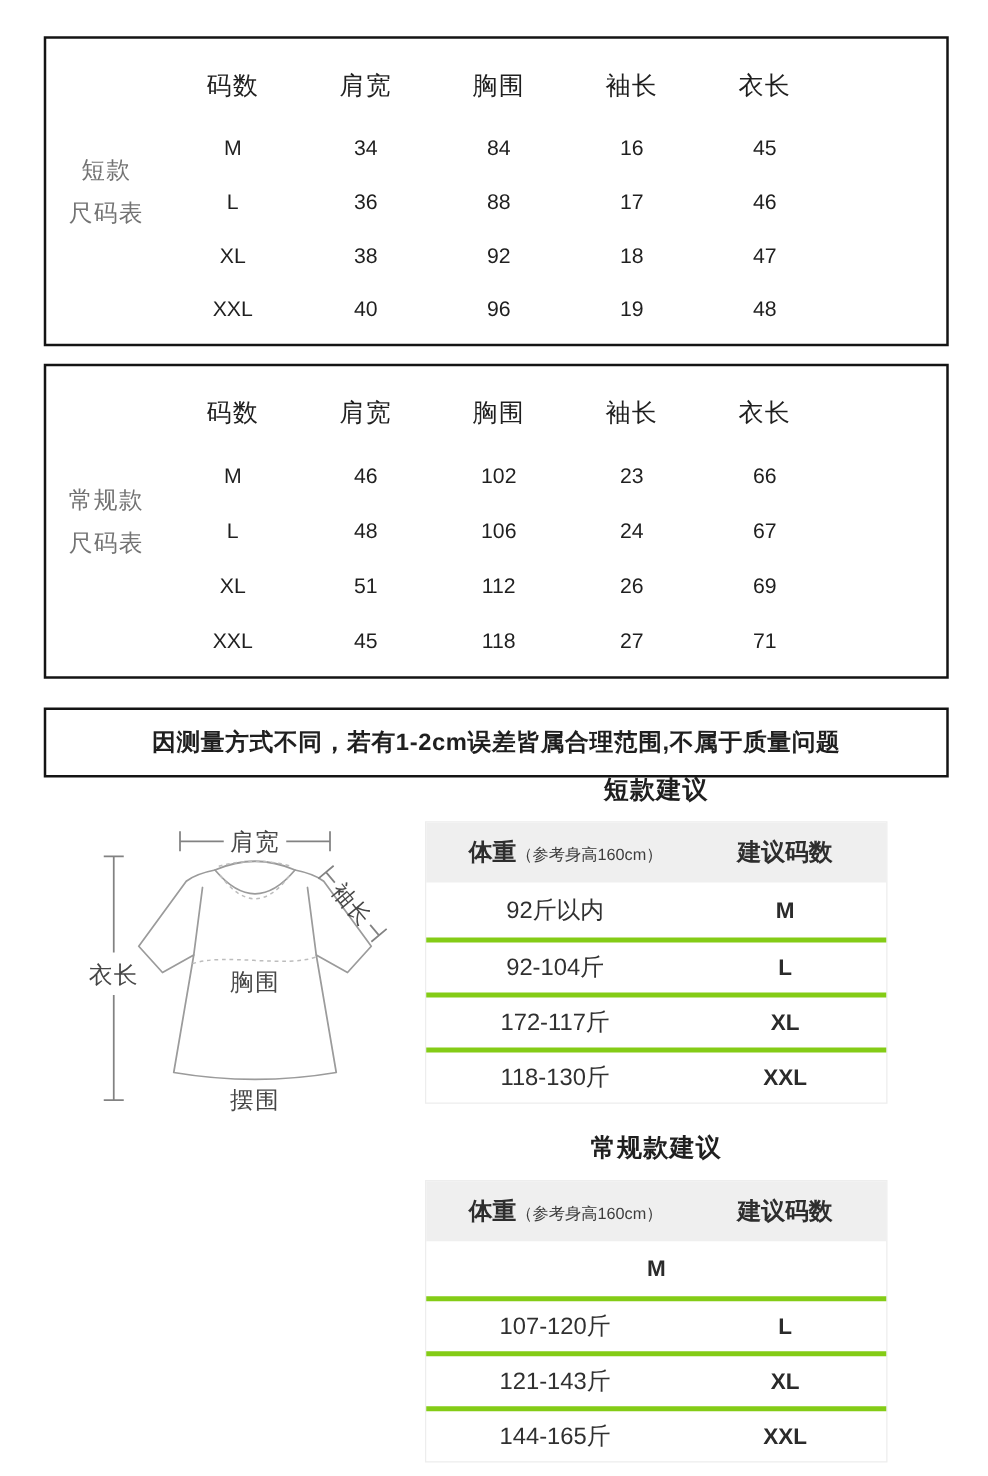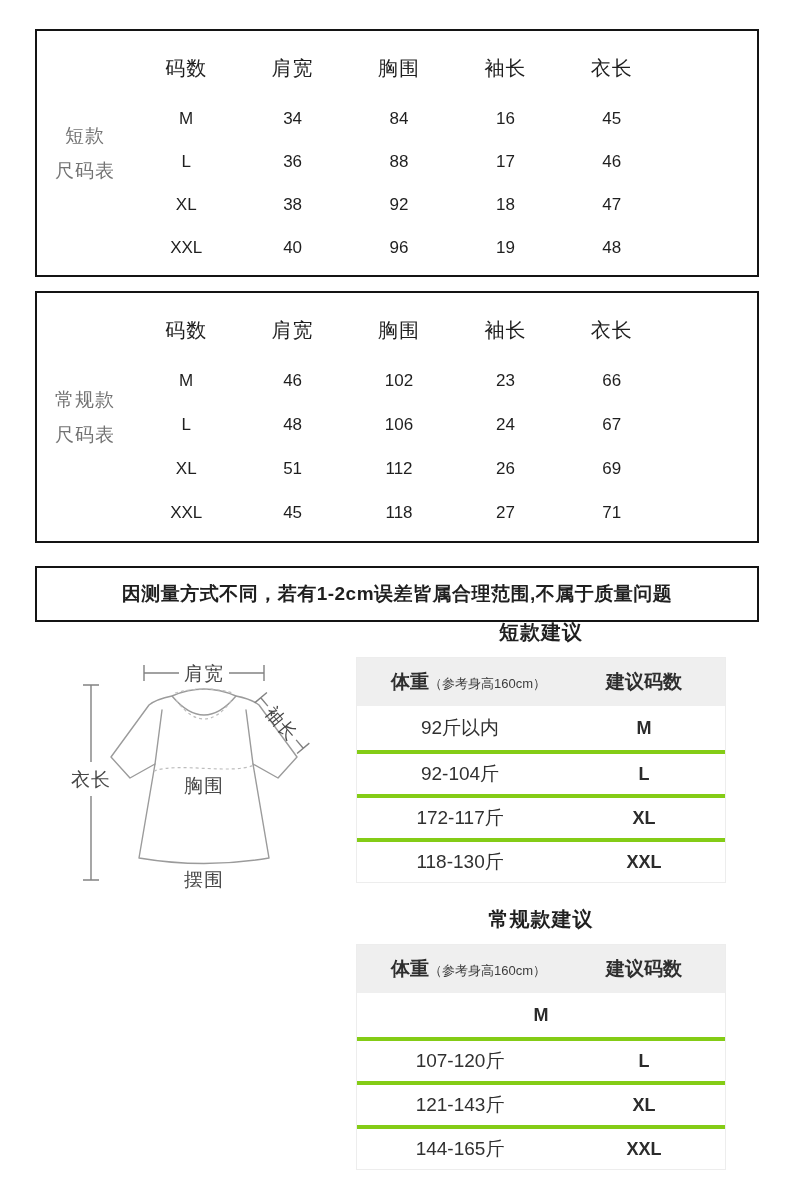"短款建议" .rec-panel { left: 356px -> 340px }
